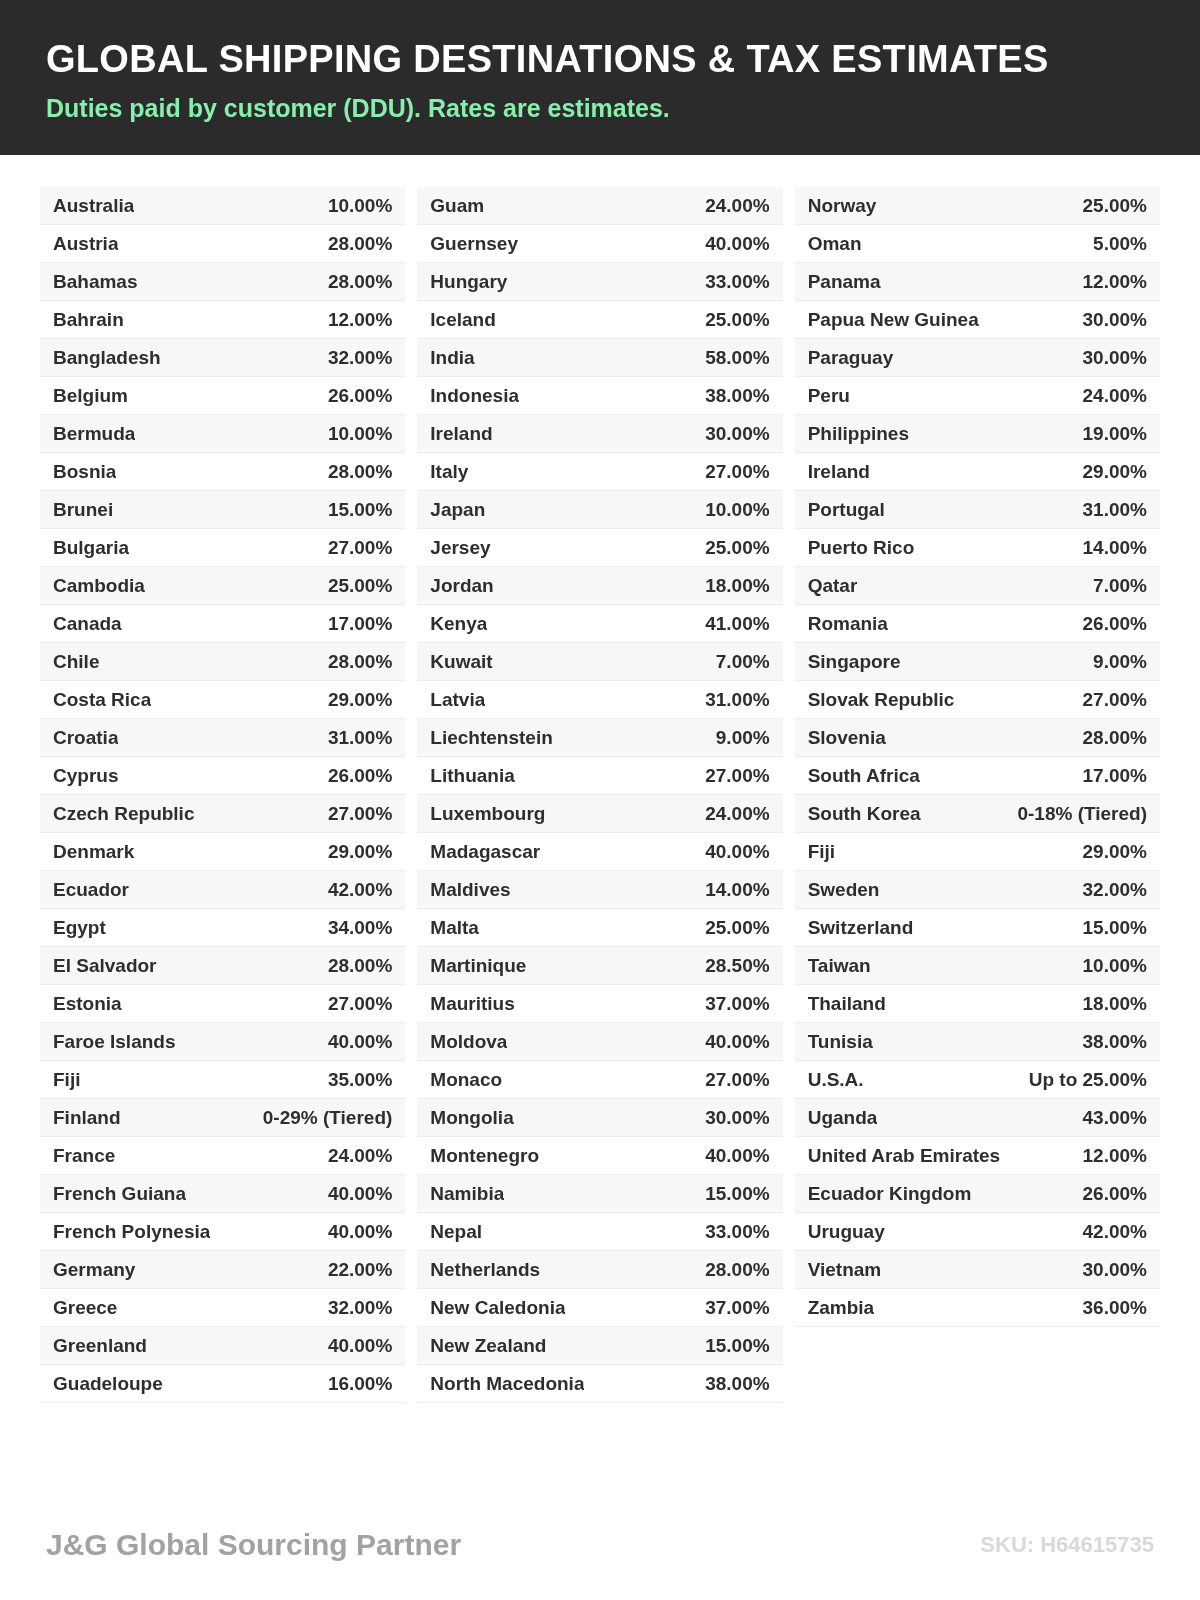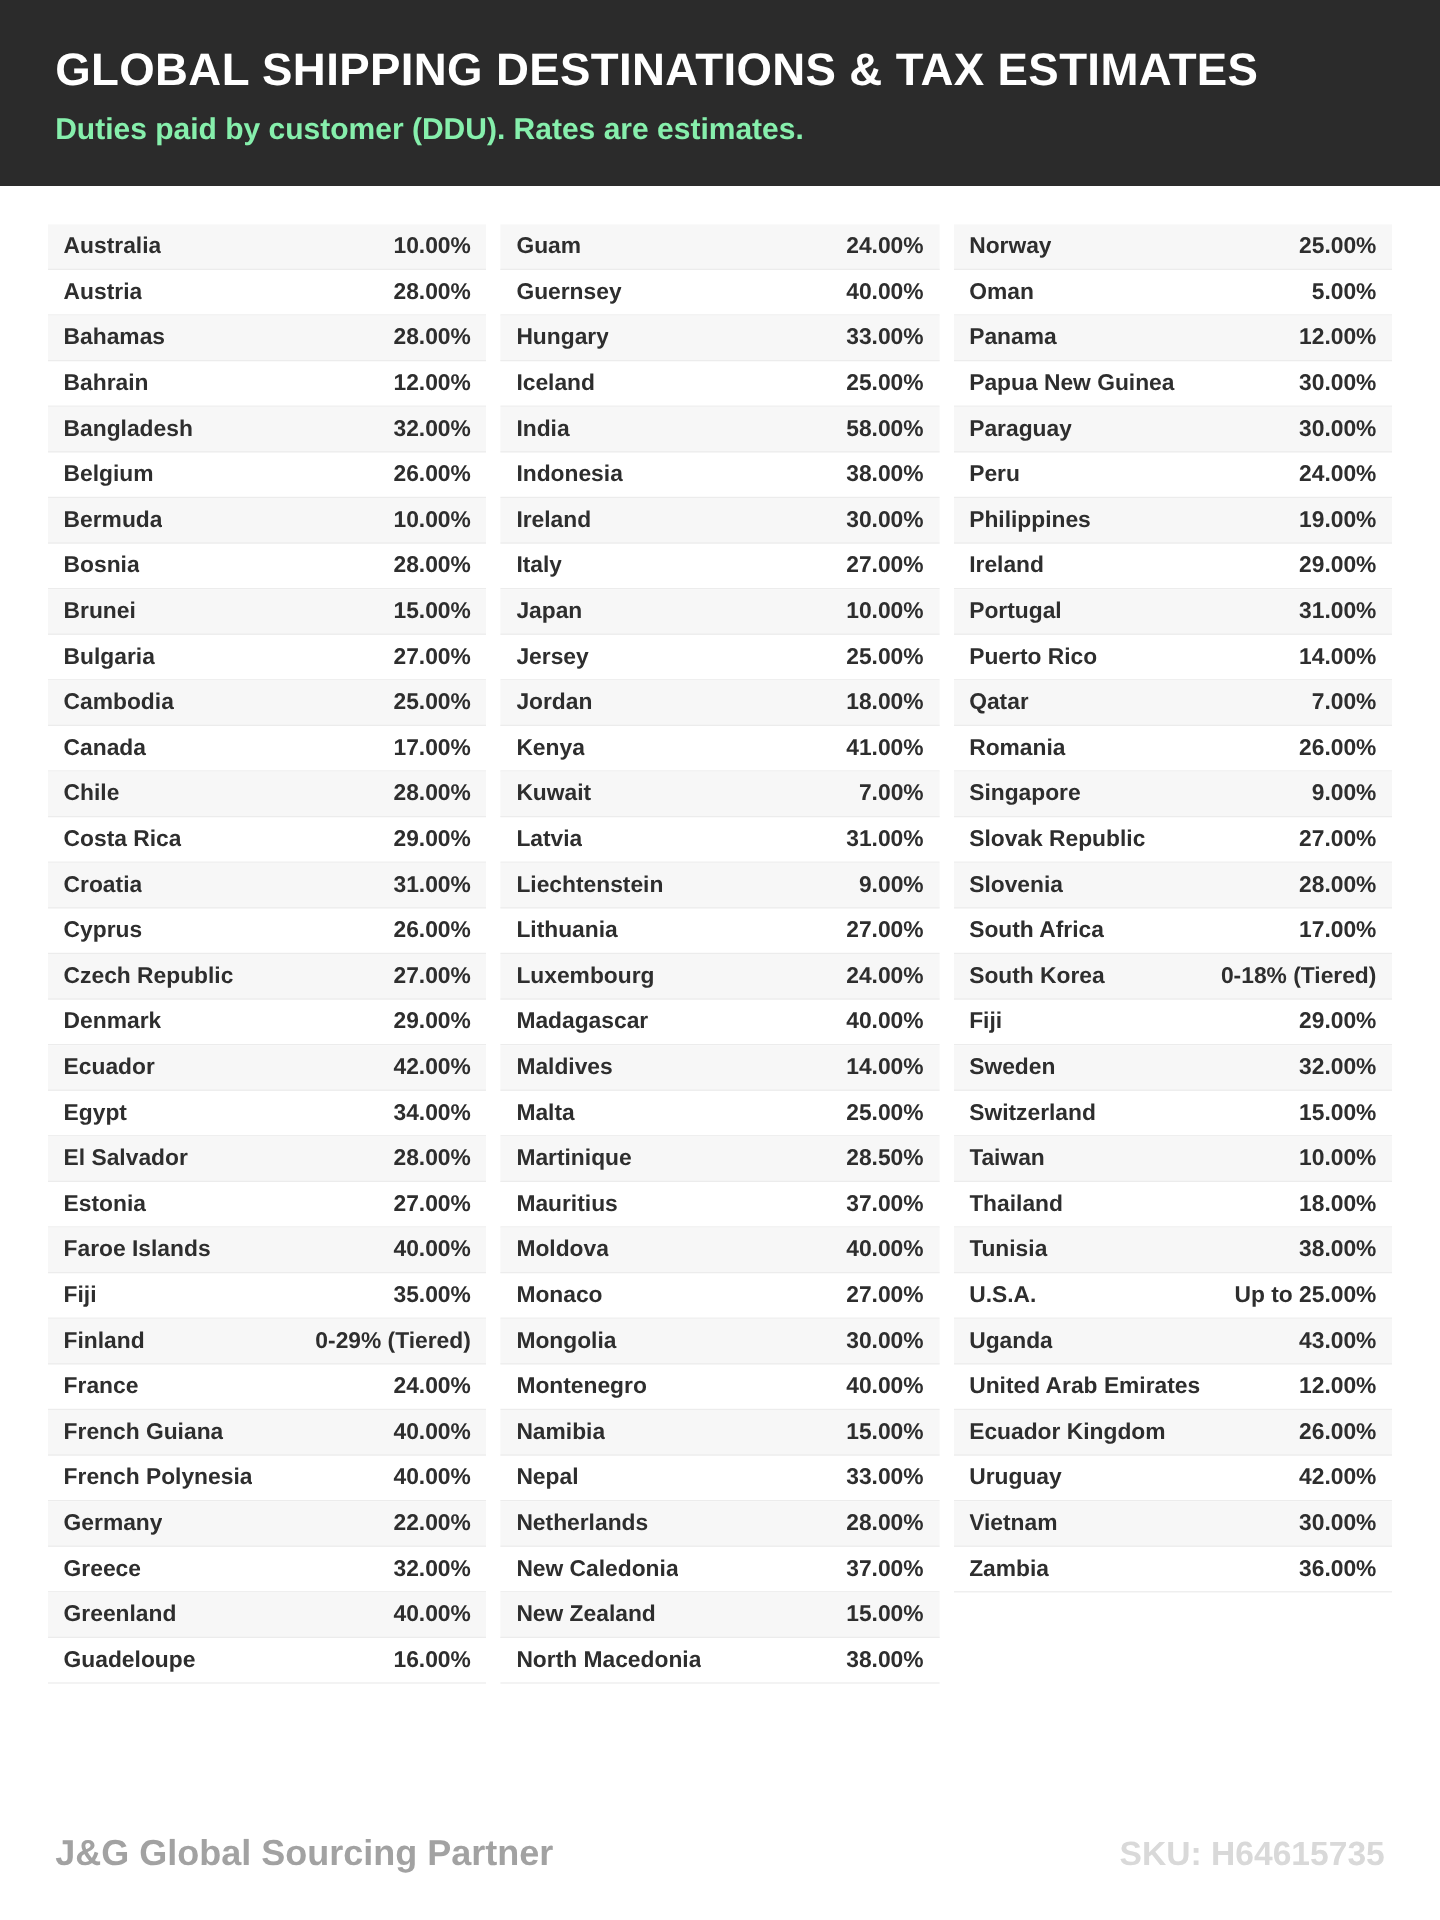"SKU: H64615735" .sku { font-size: 28px -> 22px }
